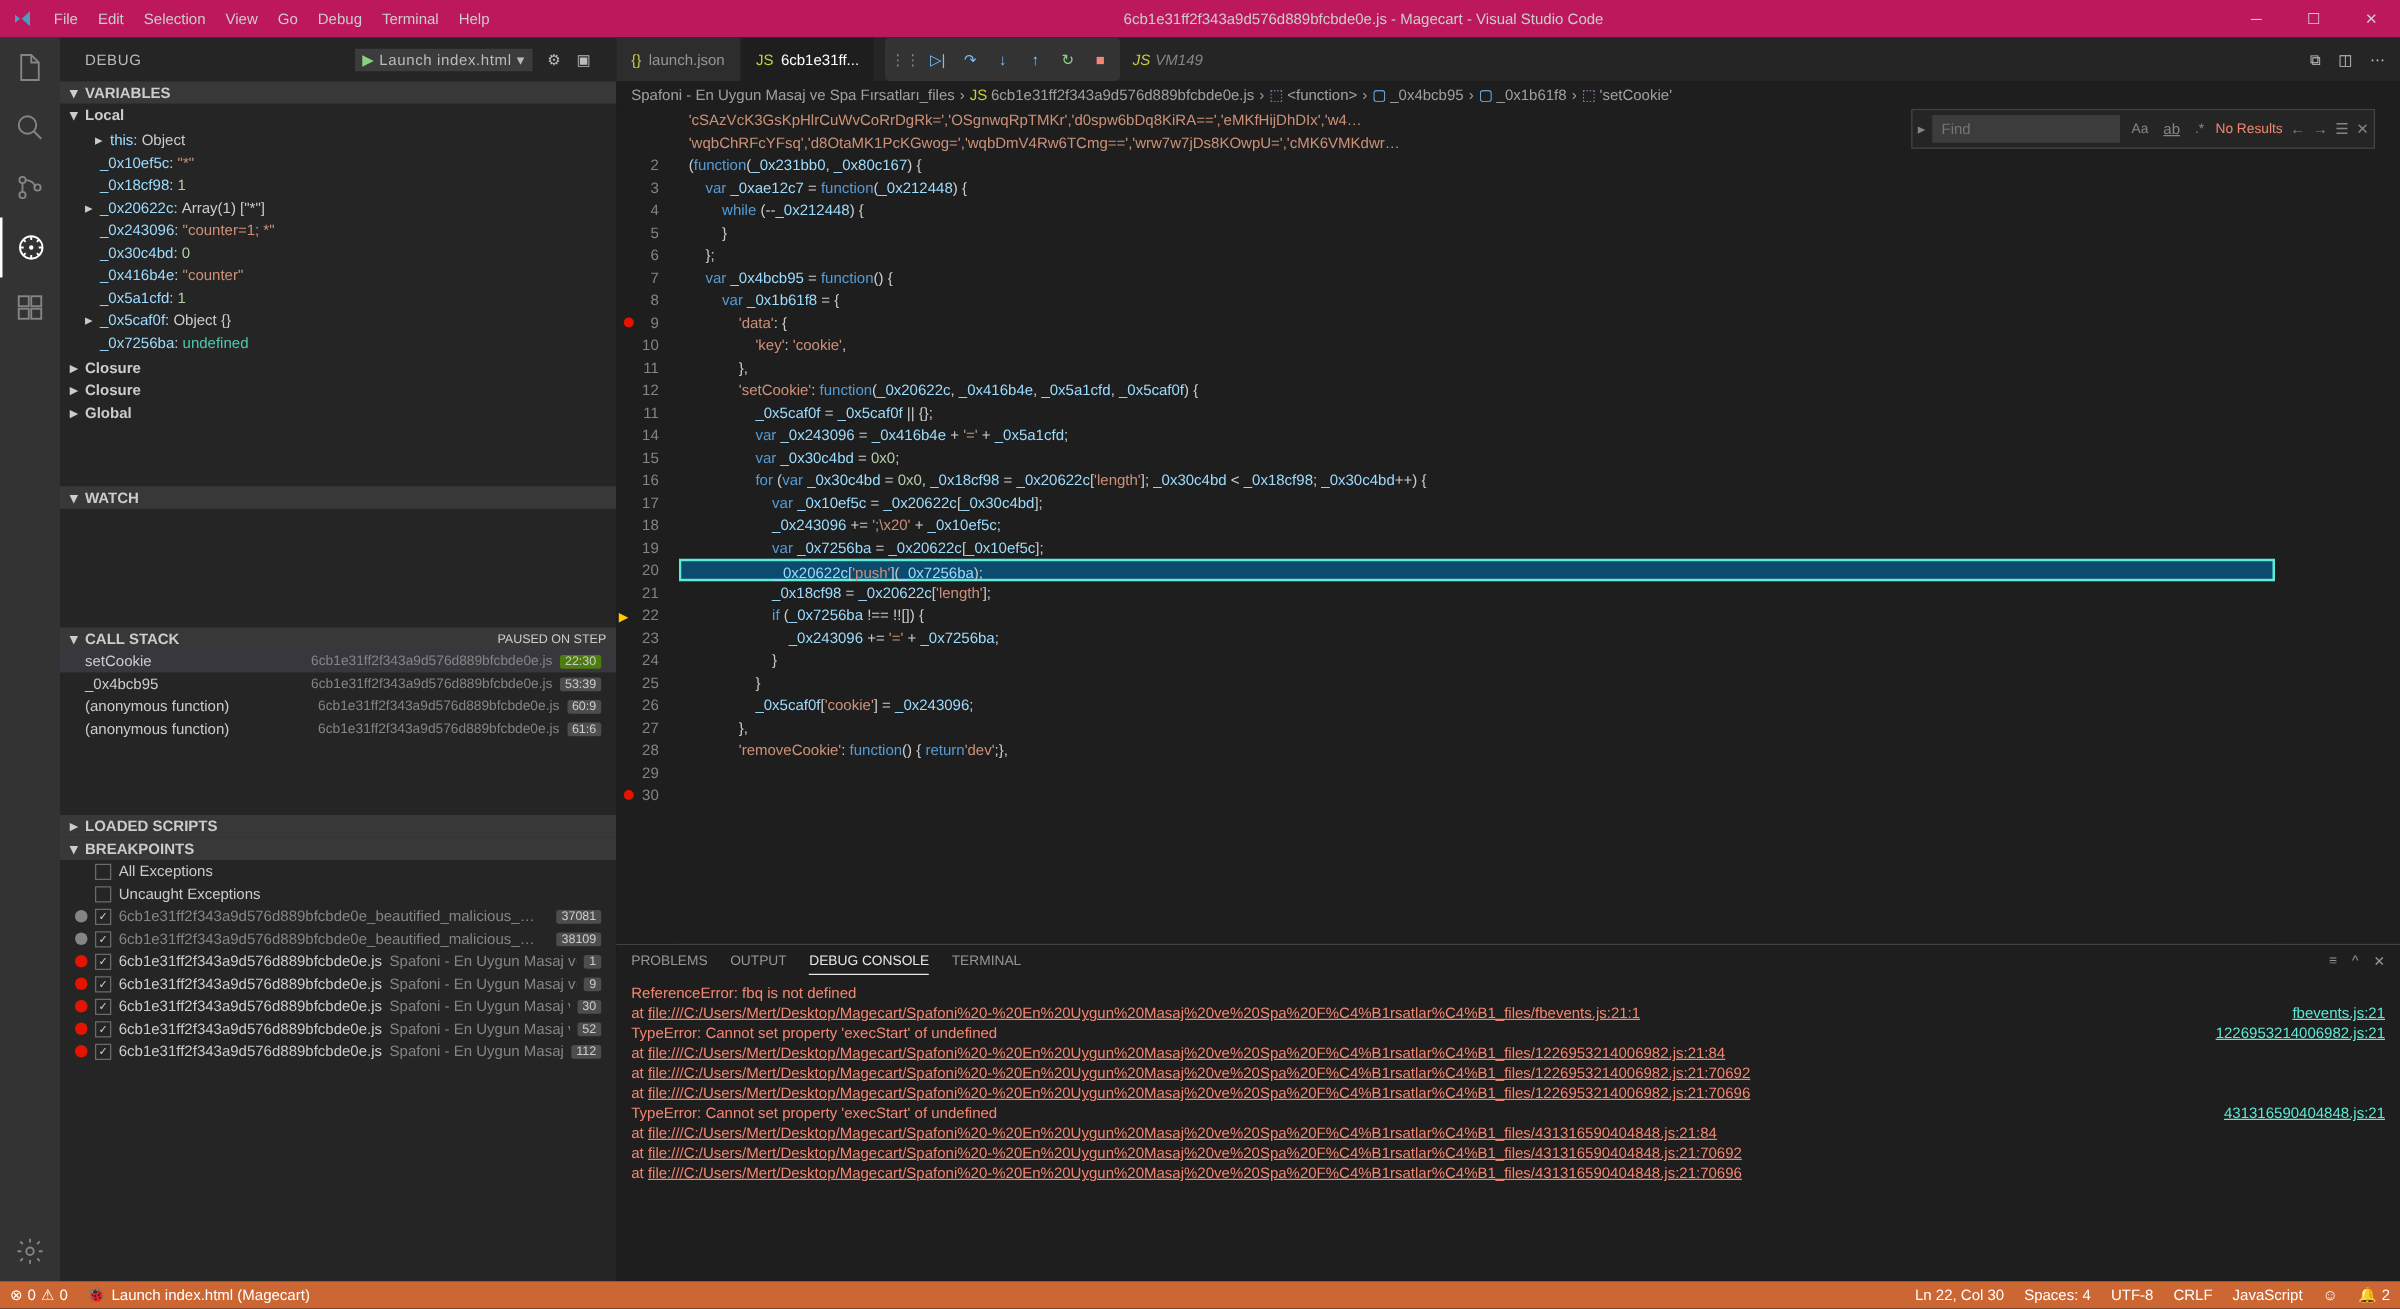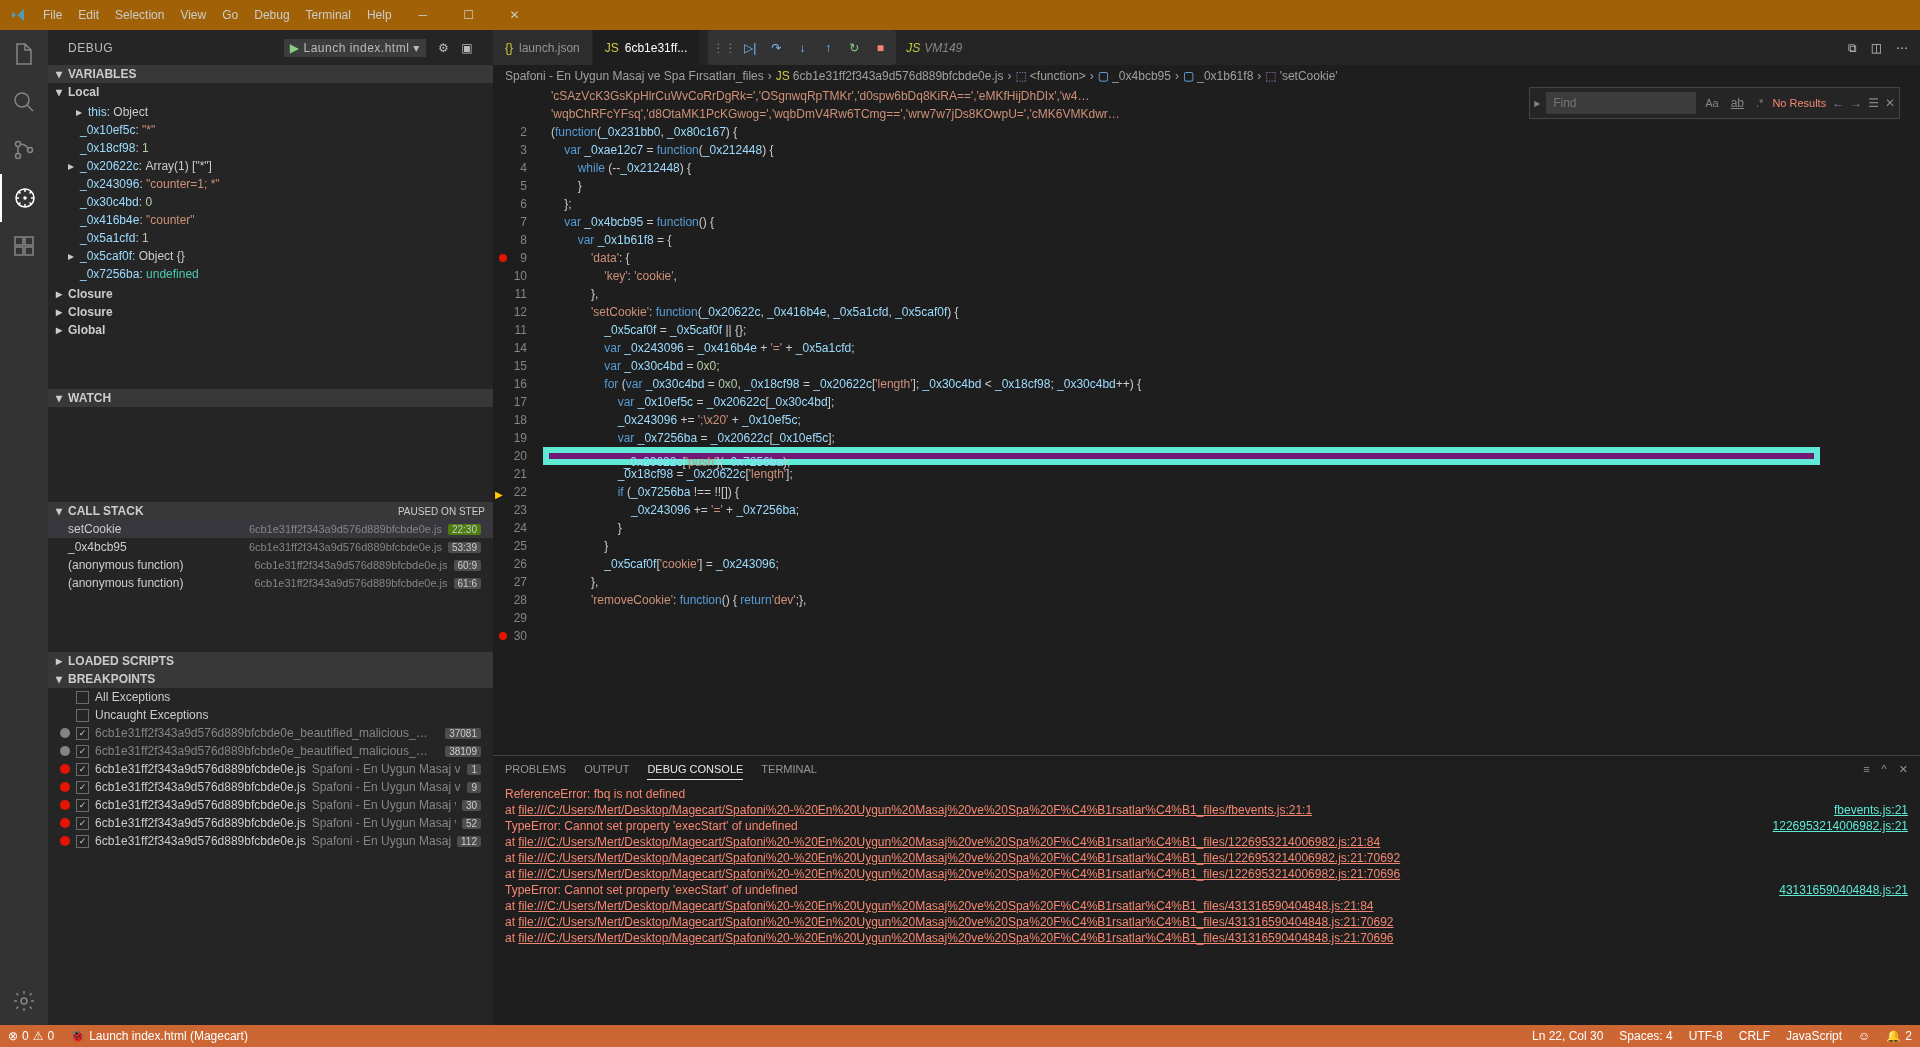"File" .titlebar { background: #a16207 -> #be185d }
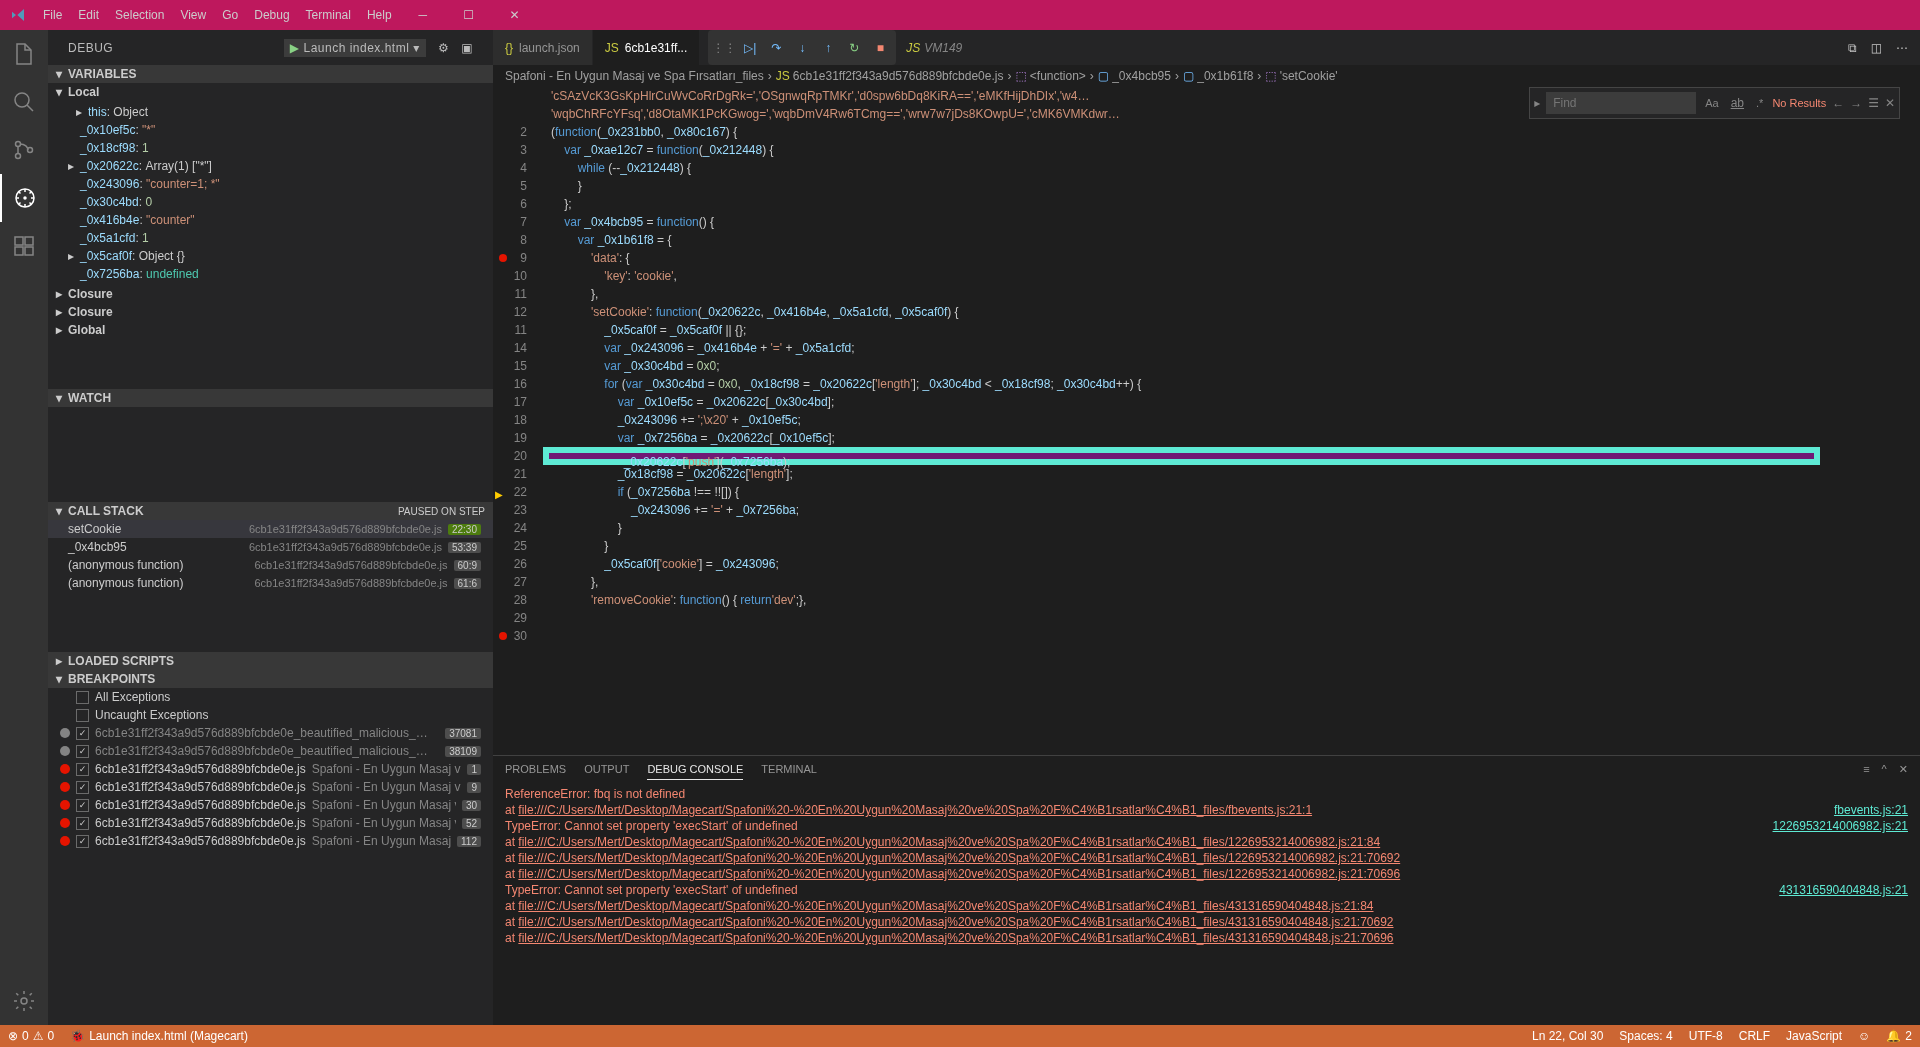"6cb1e31ff2f343a9d576d889bfcbde0e.js -" div.title { html: none -> <div>6cb1e31ff2f343a9d576d889bfcbde0e.js - Magecart - Visual Studio Code</div> }
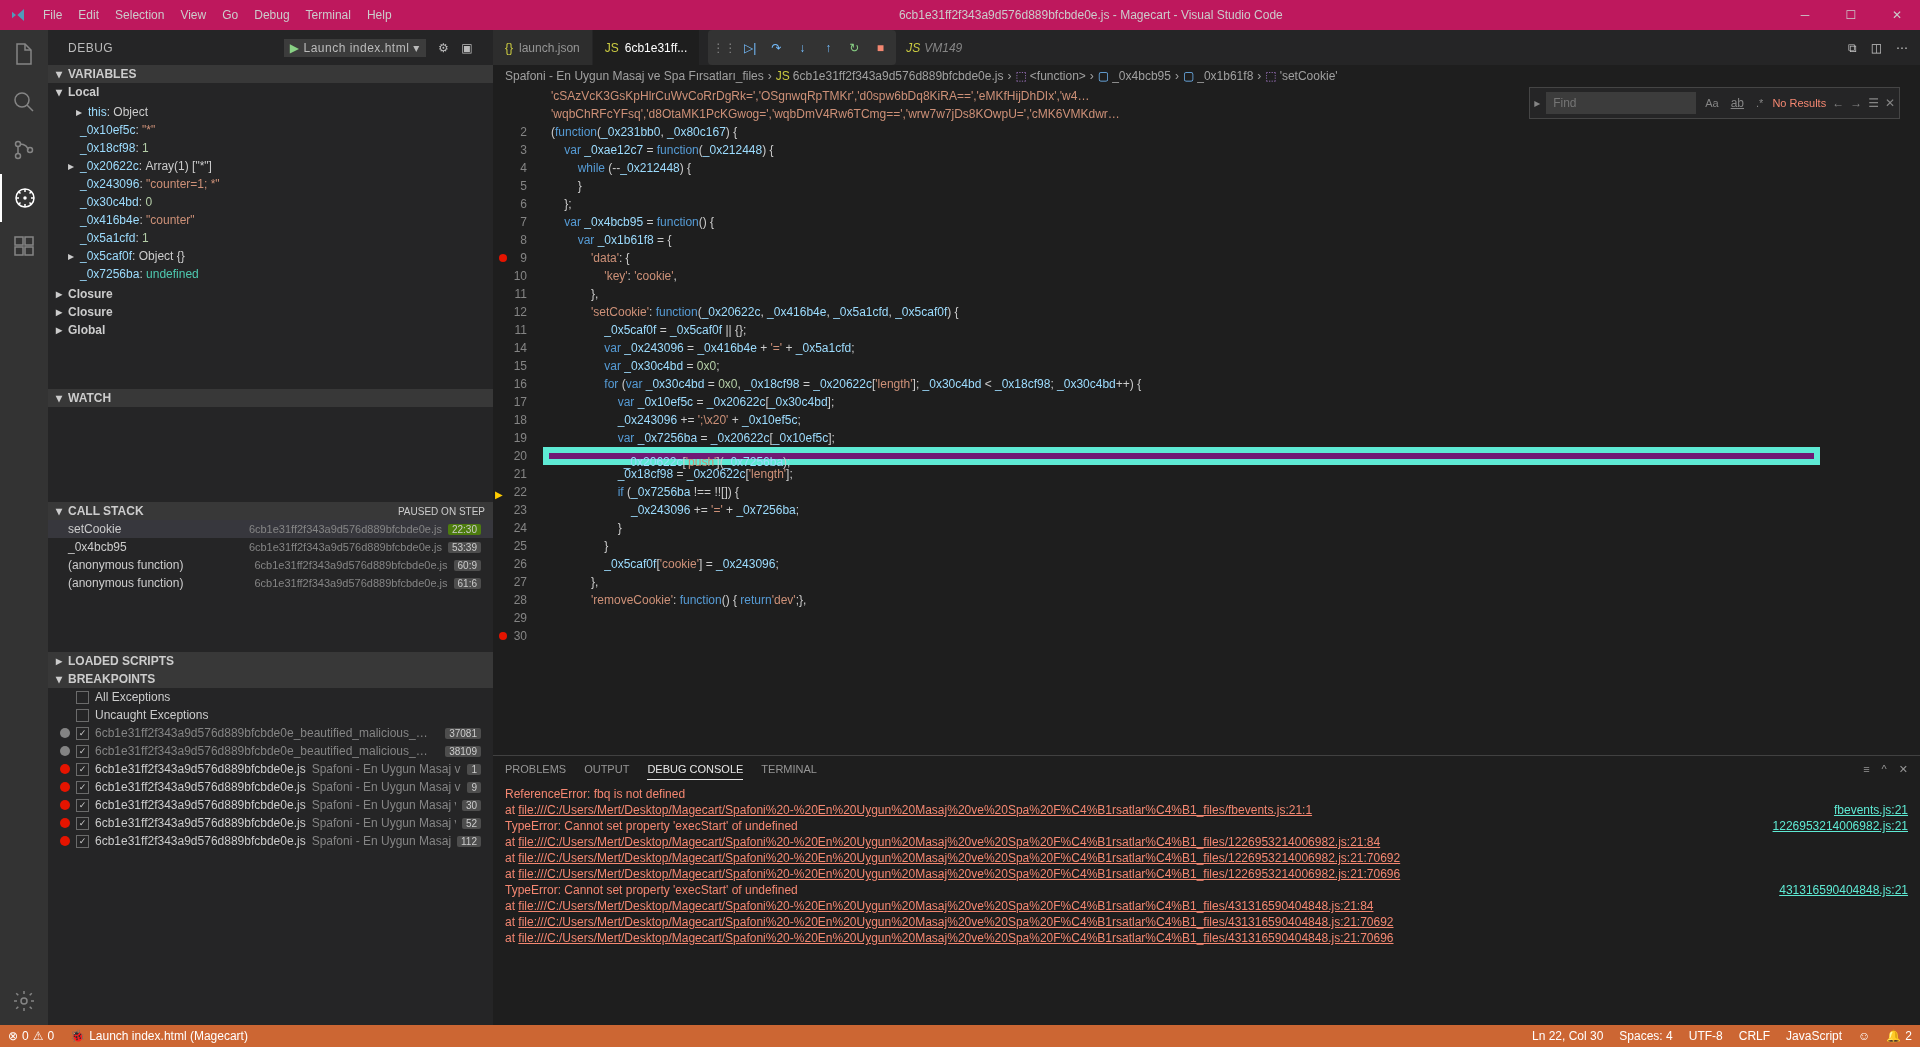"_0x20622c['push'](_0x7256ba);" .code-lines .cl.current { background: #701a75 -> #0c4a6e; border: 6px solid #5eead4 -> 2px solid #5eead4 }
